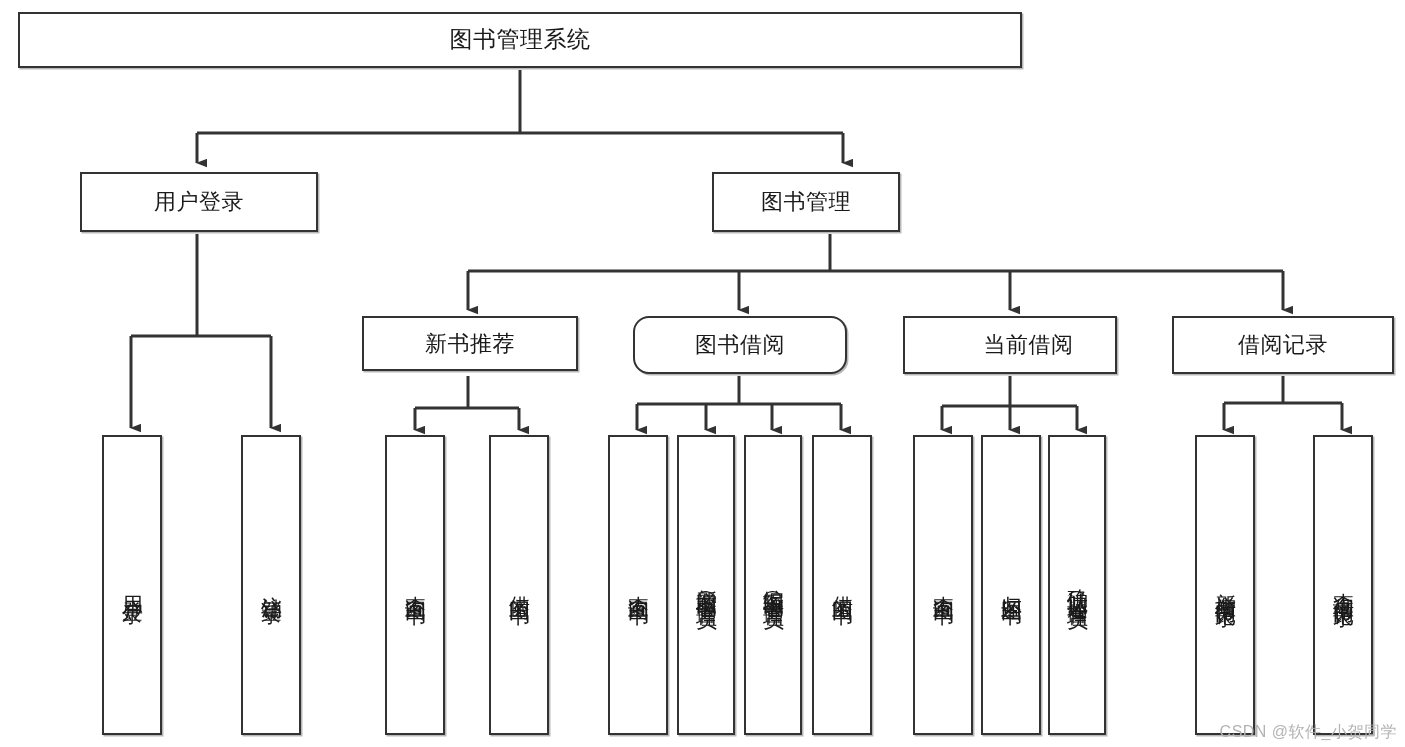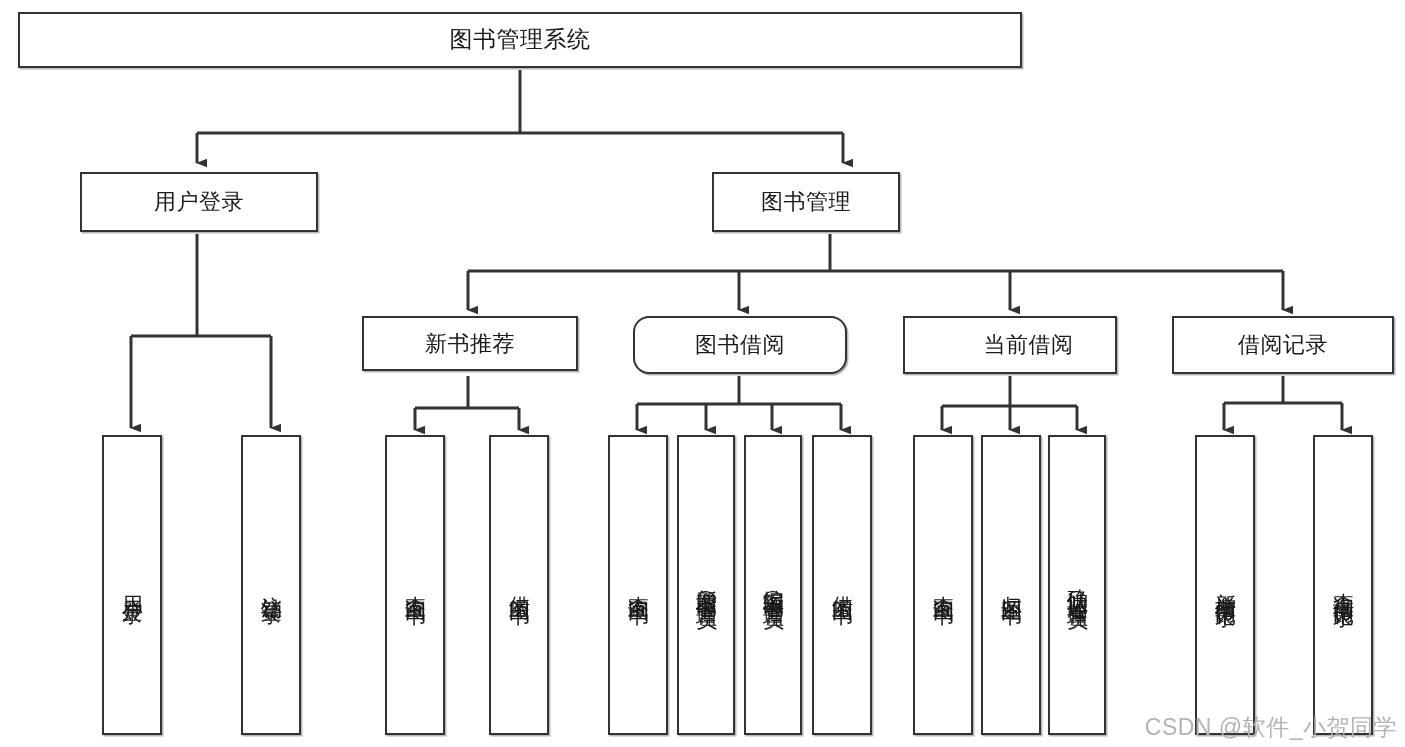"CSDN @软件_小贺同学" .watermark { font-size: 23px -> 16px }
